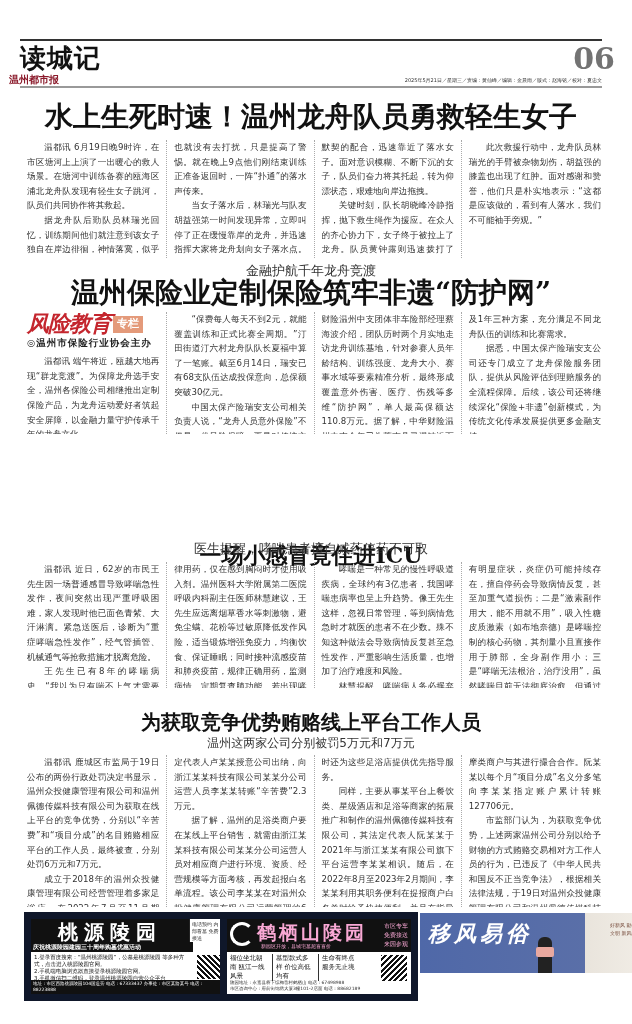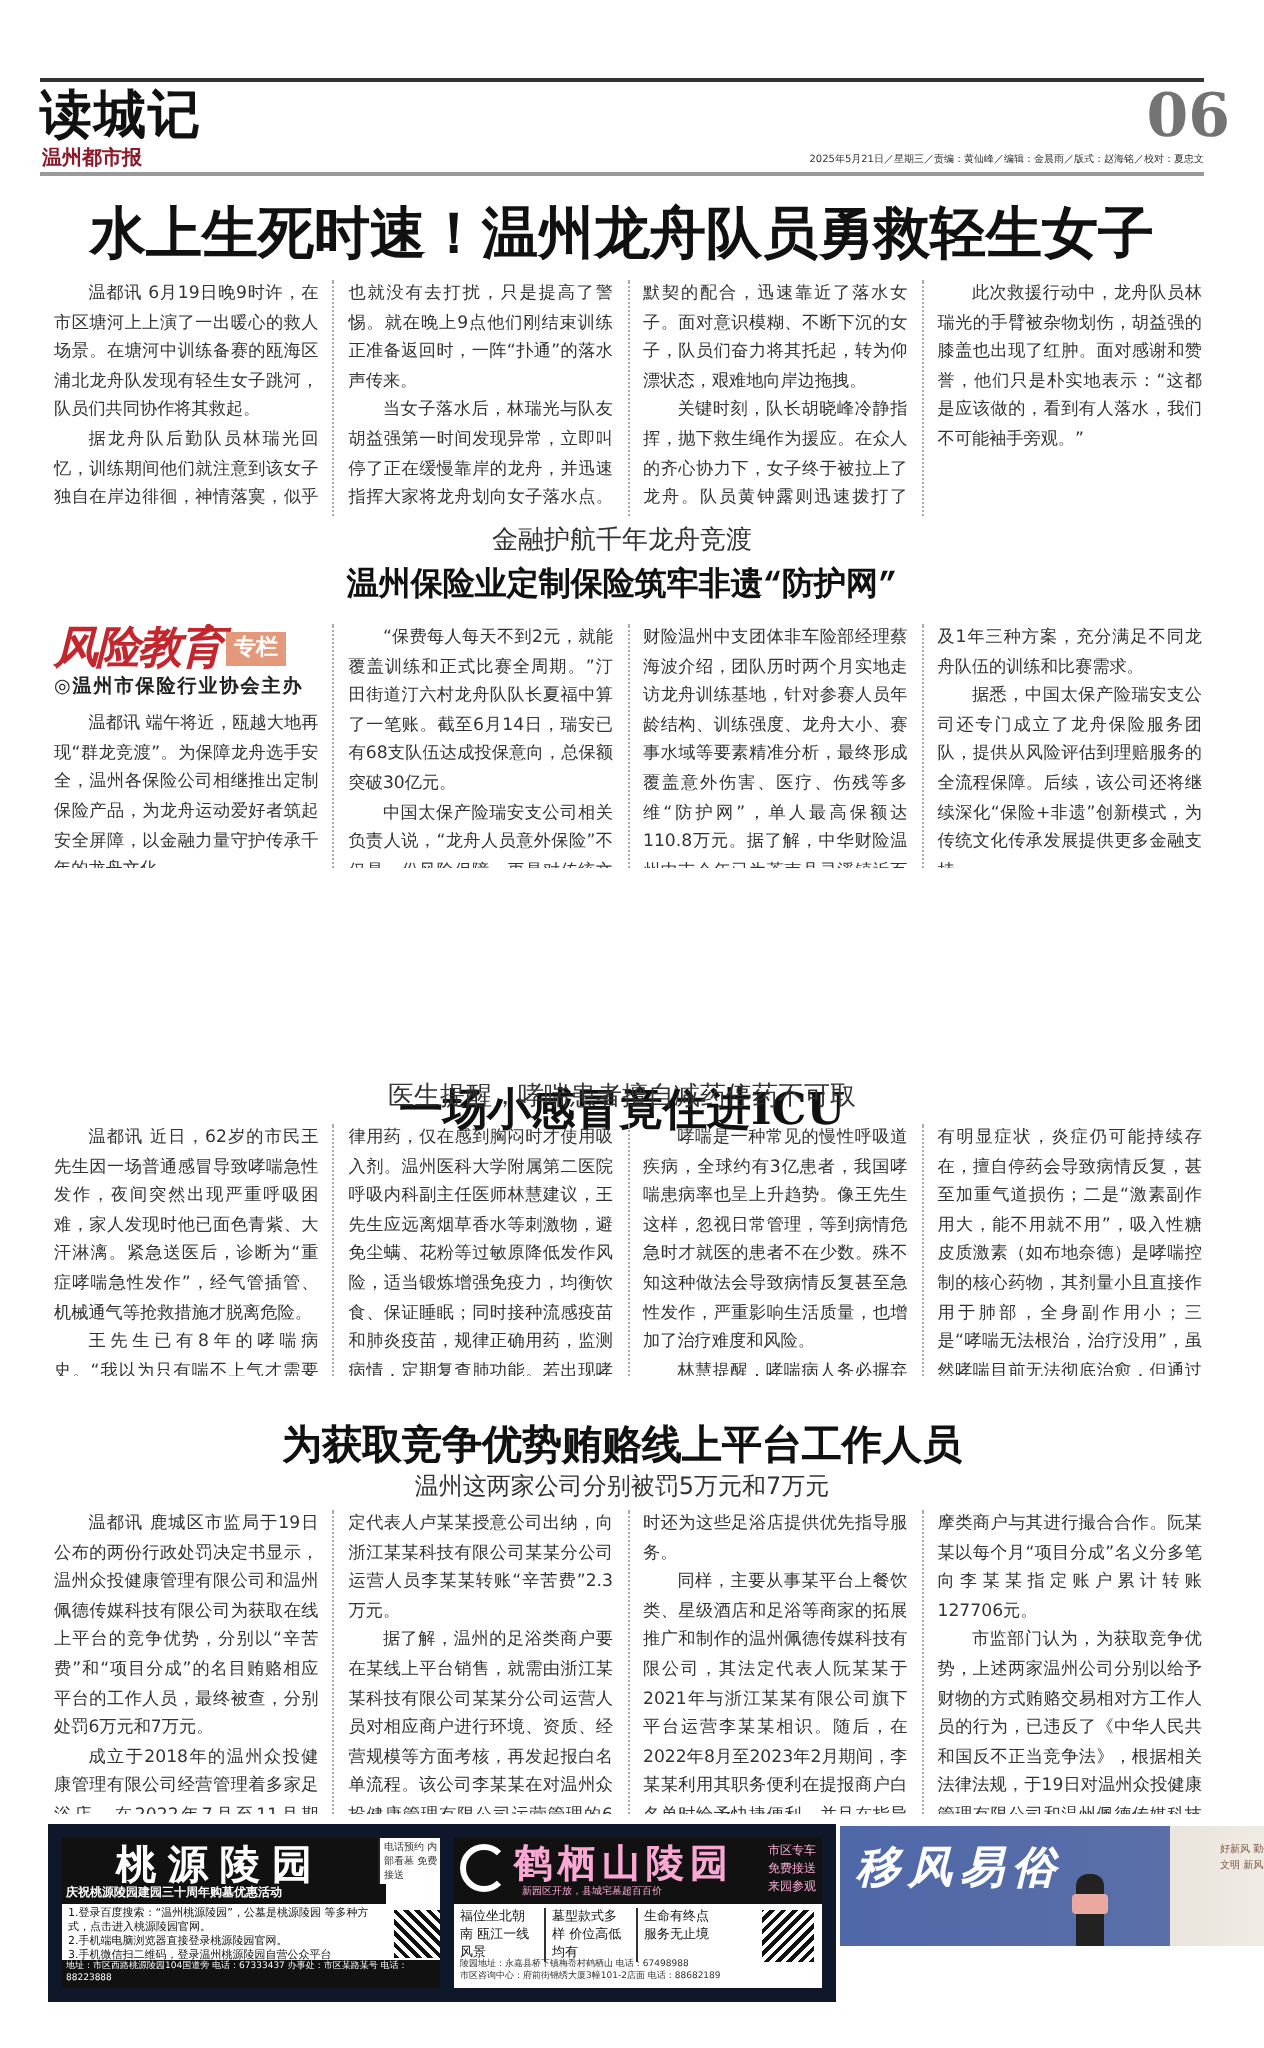"温州都市报" .paper-name { left: 21px -> 9px }
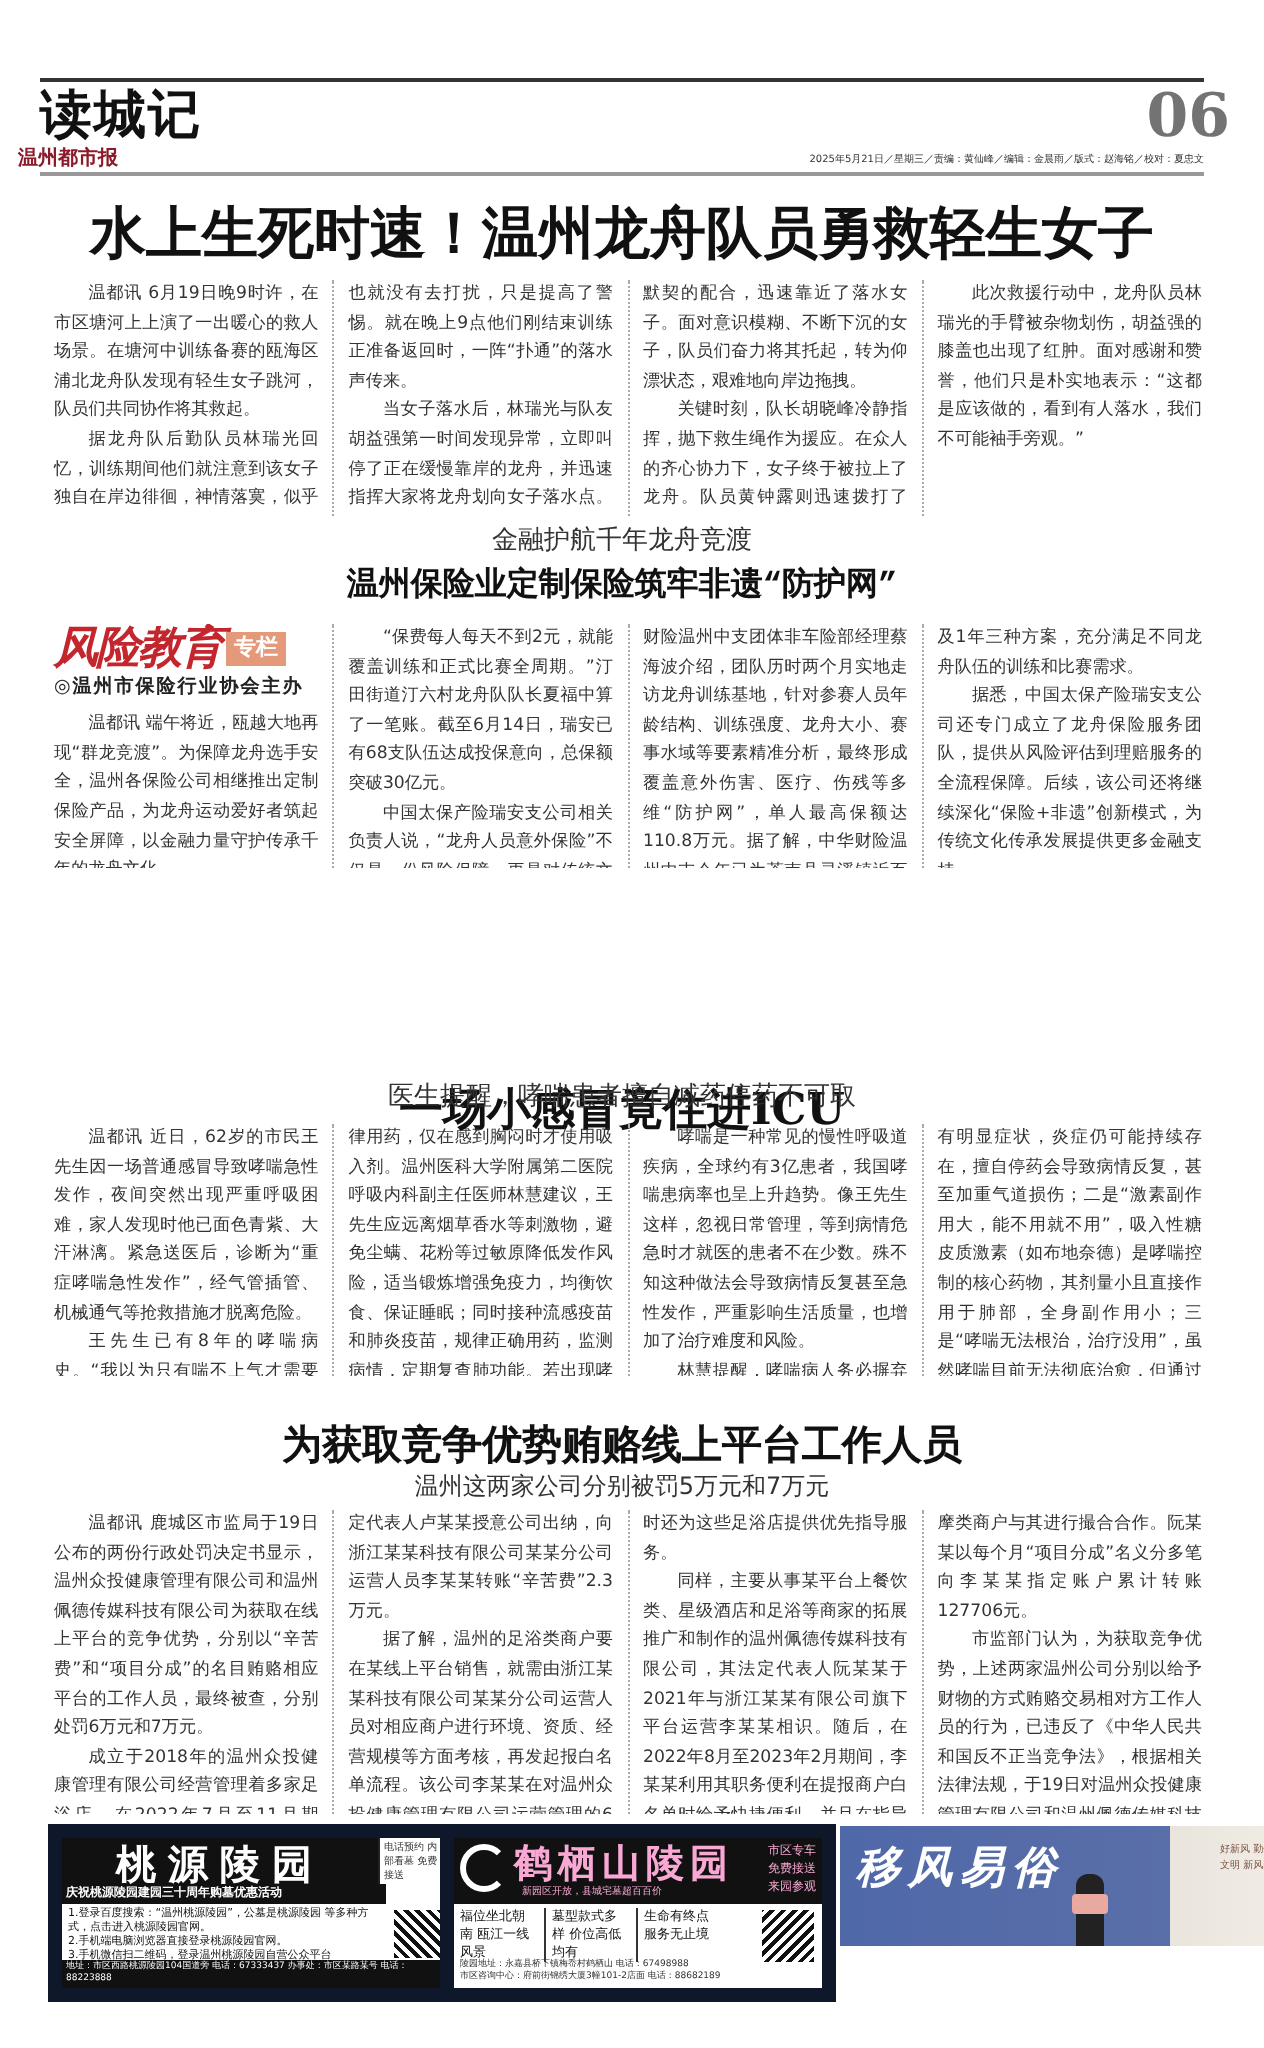"温州保险业定制保险筑牢非遗“防护网”" div.abs { font-family: Liberation Mono, monospace -> none; font-size: 16px -> 28px }
